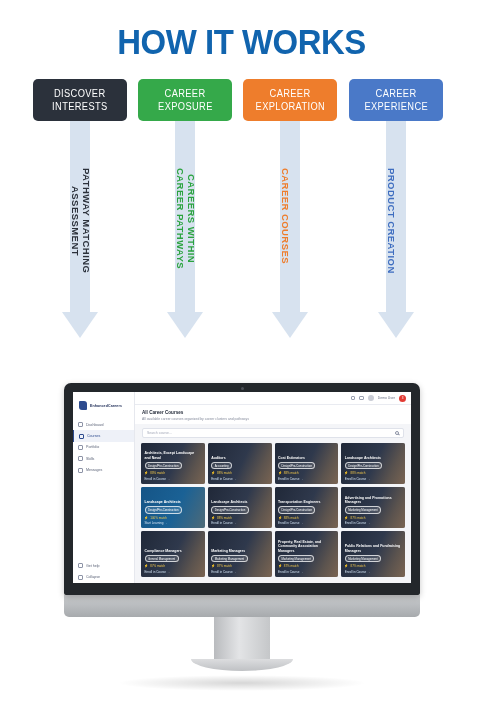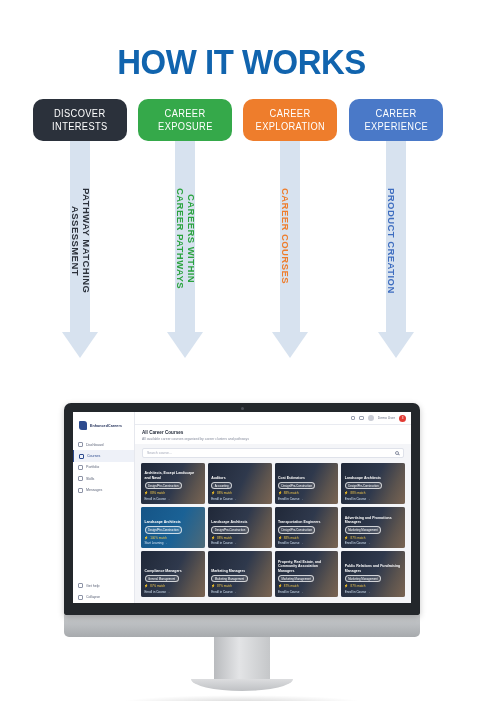"HOW IT WORKS" #stage { margin-top: 20px -> none }
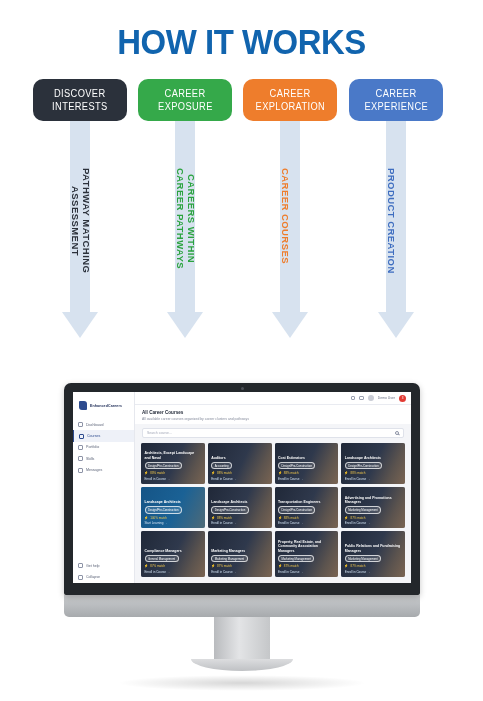"DISCOVER" .stage-box { border-radius: 10px -> 5px }
